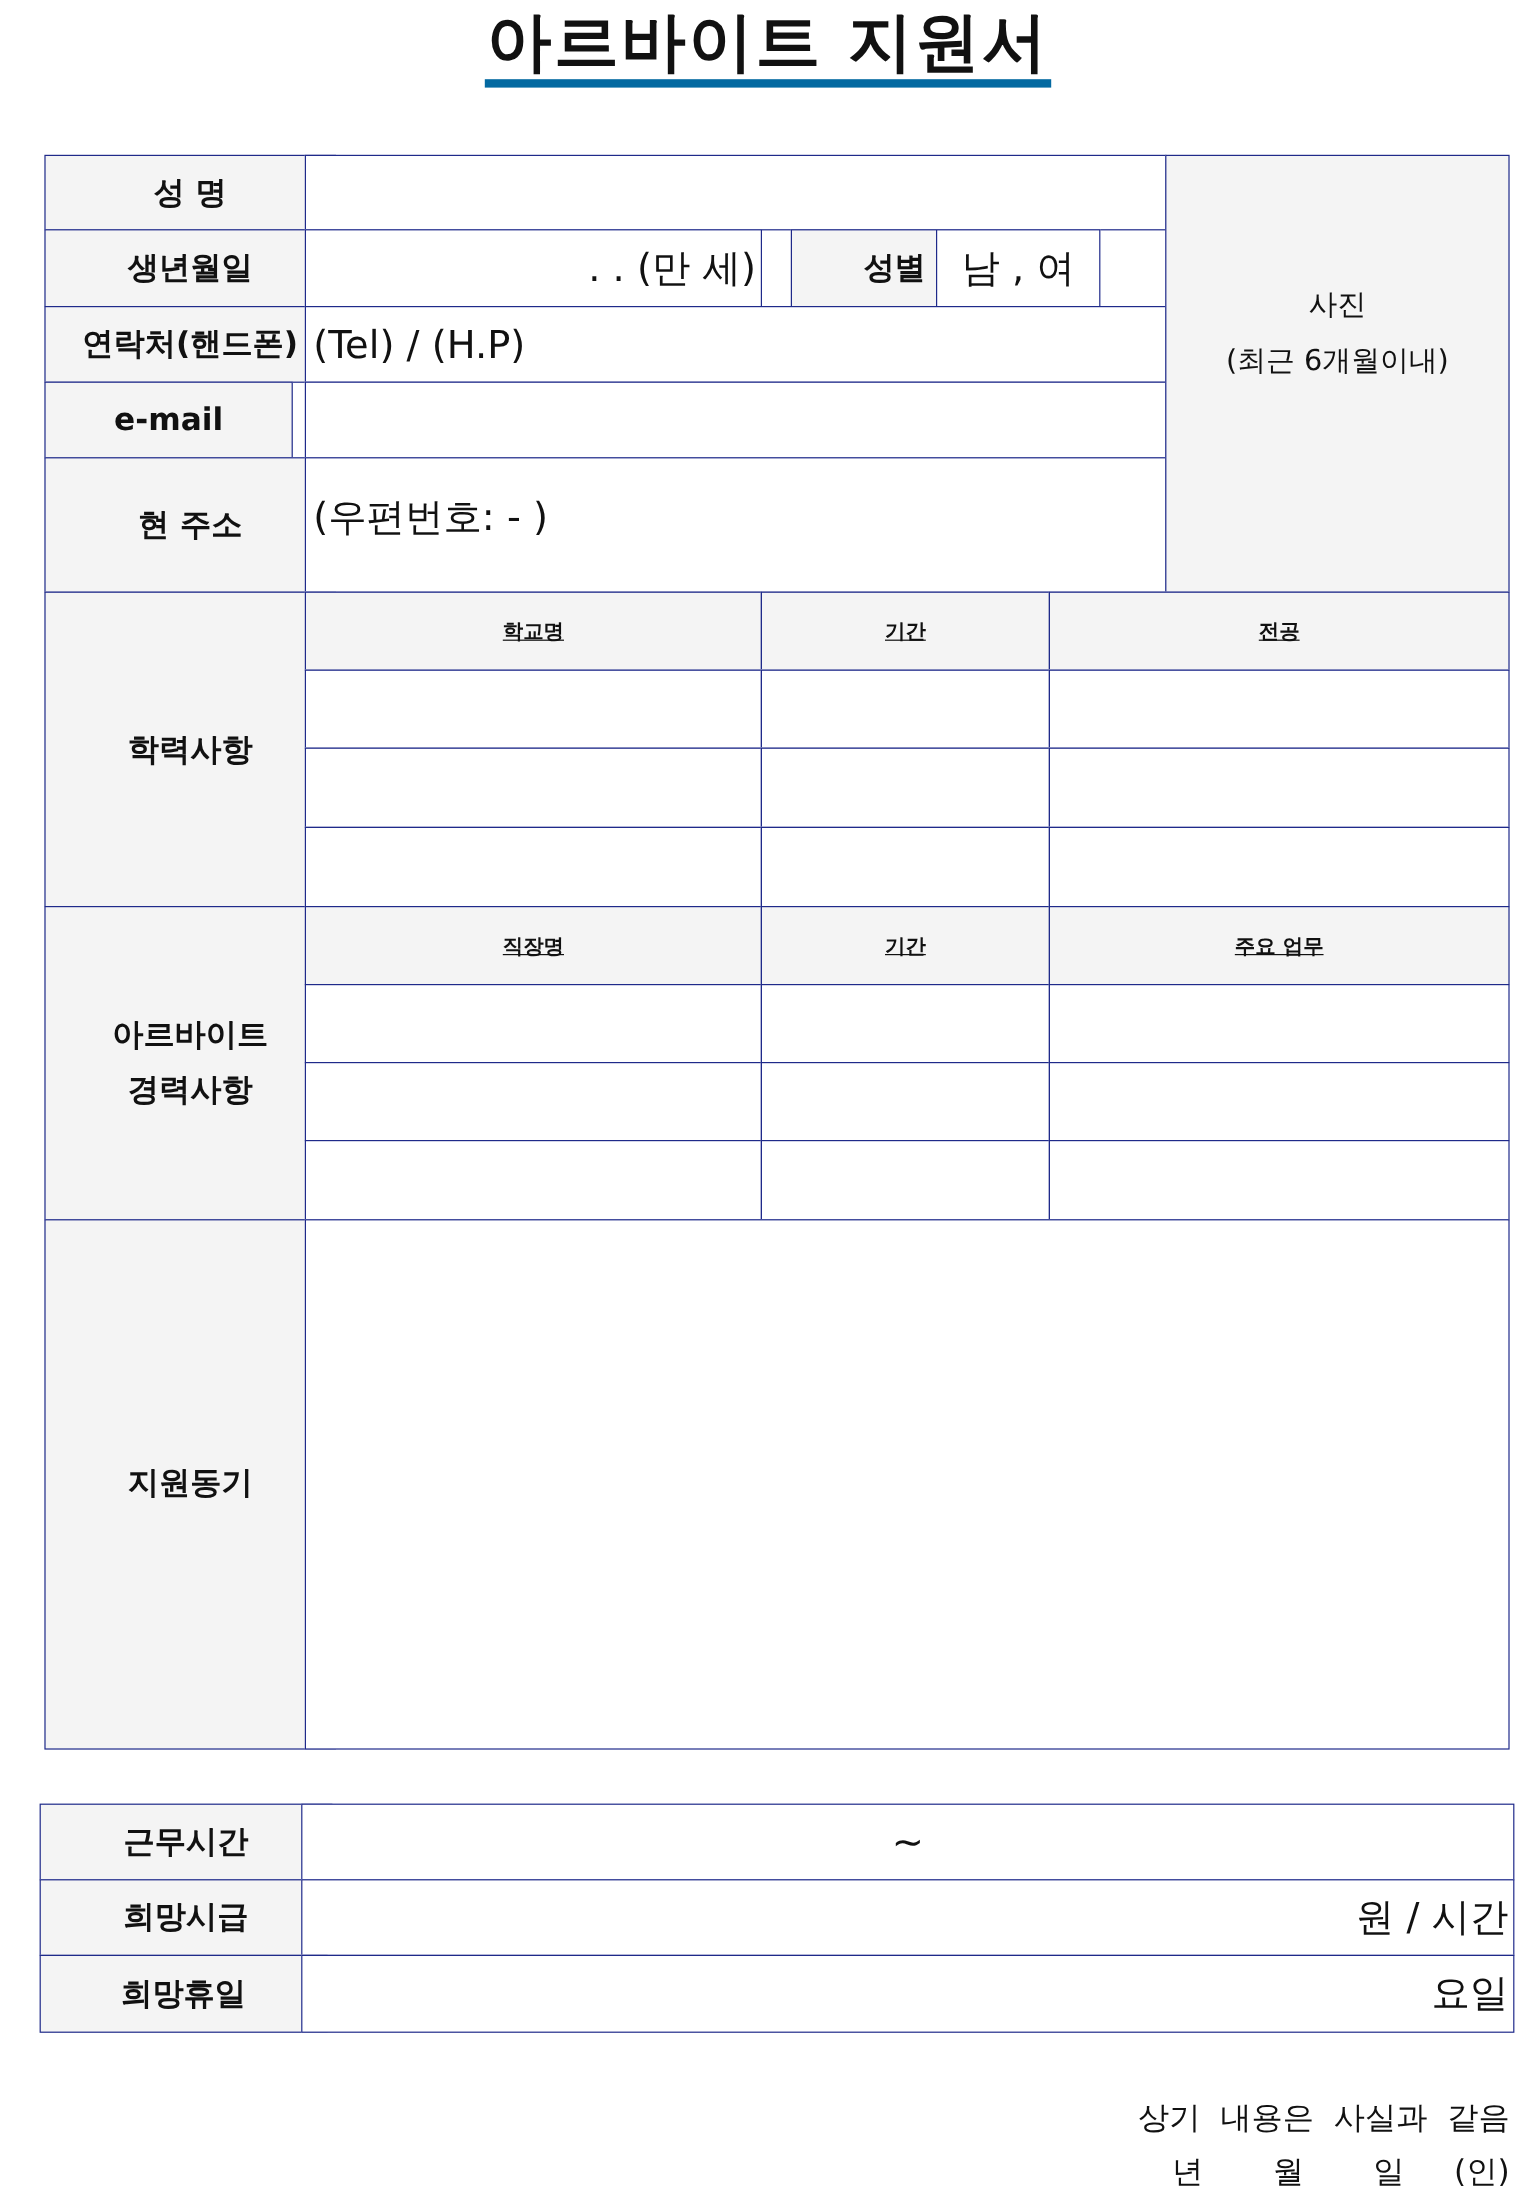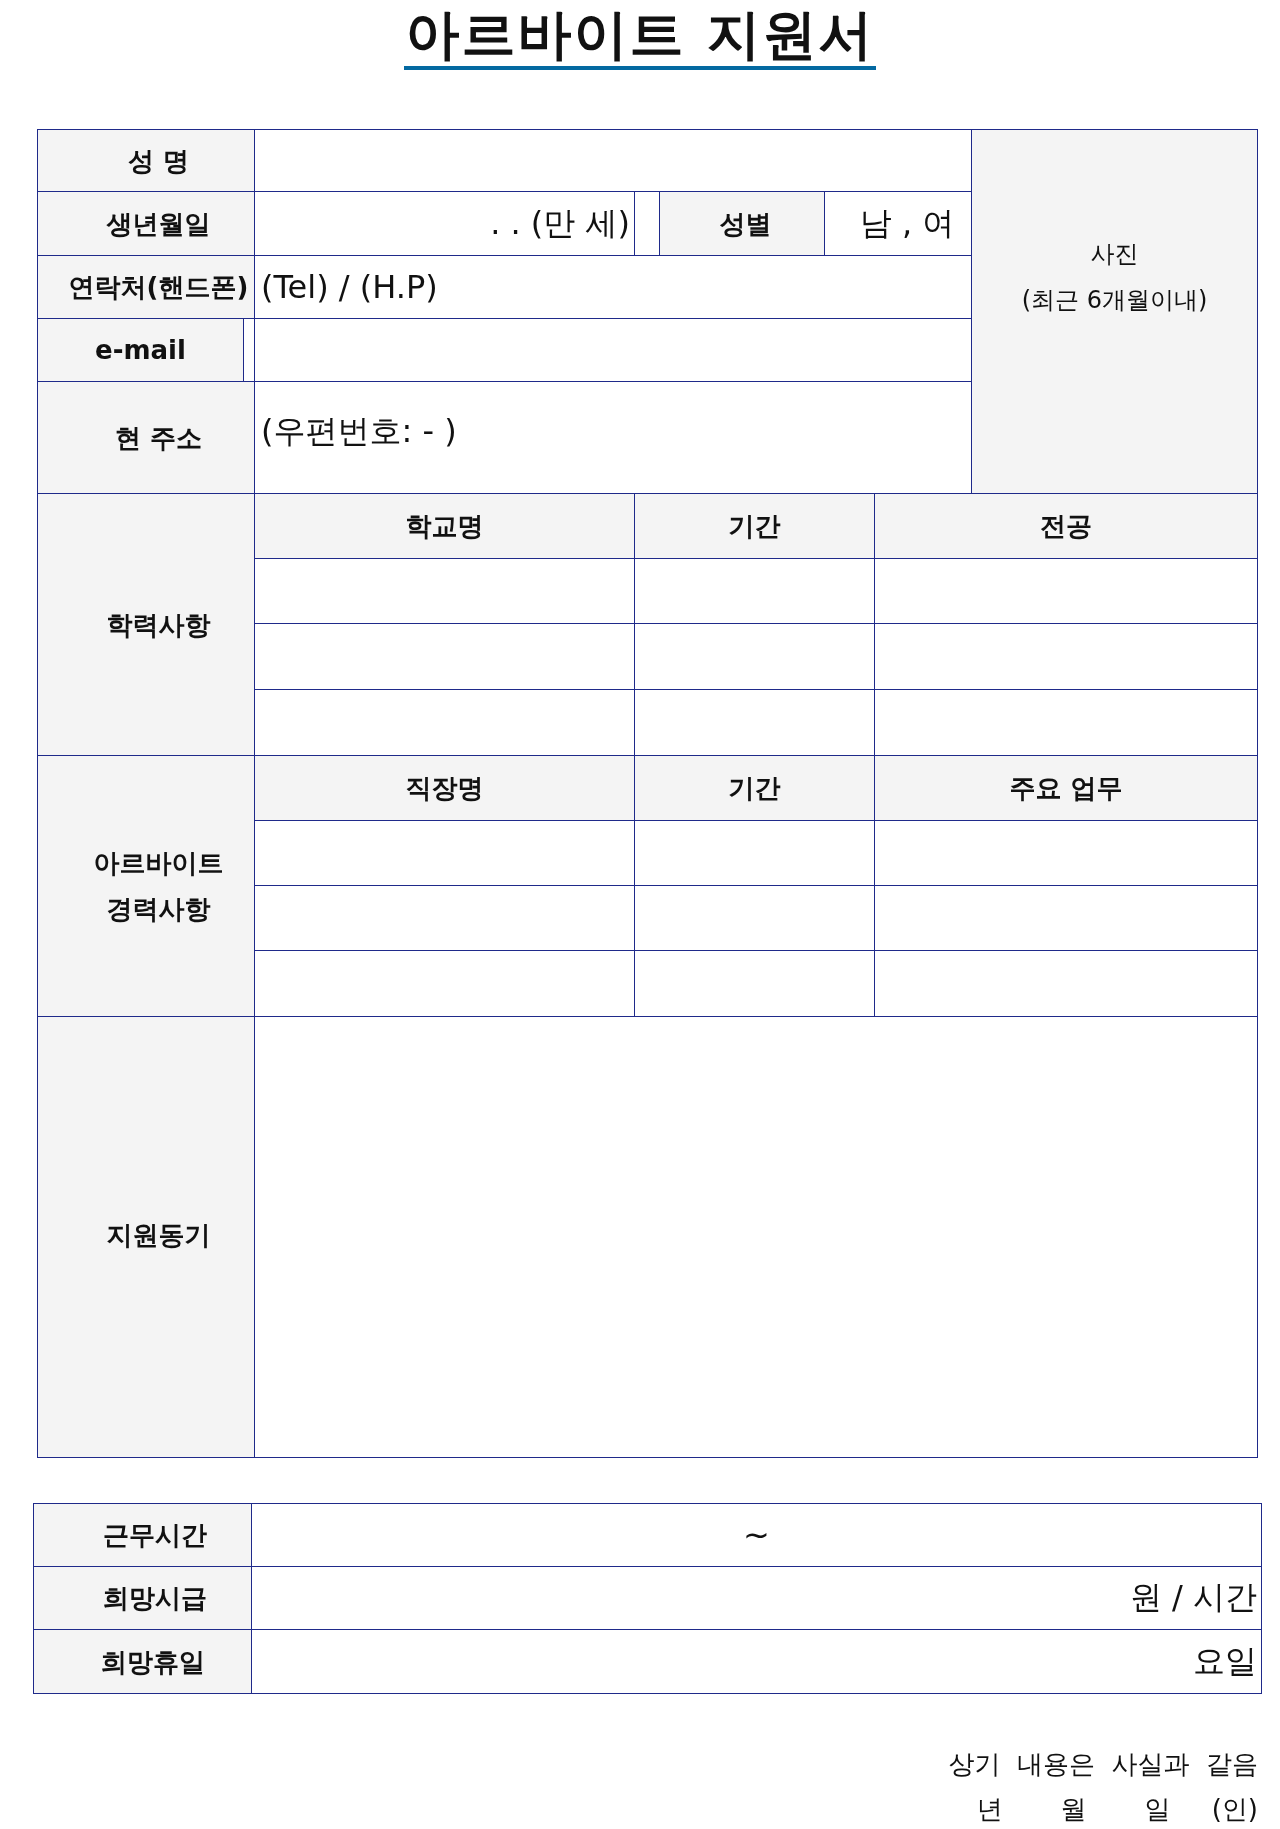"아르바이트 지원서" .title span { border-bottom: 4px solid #0369a1 -> 7px solid #0369a1 }
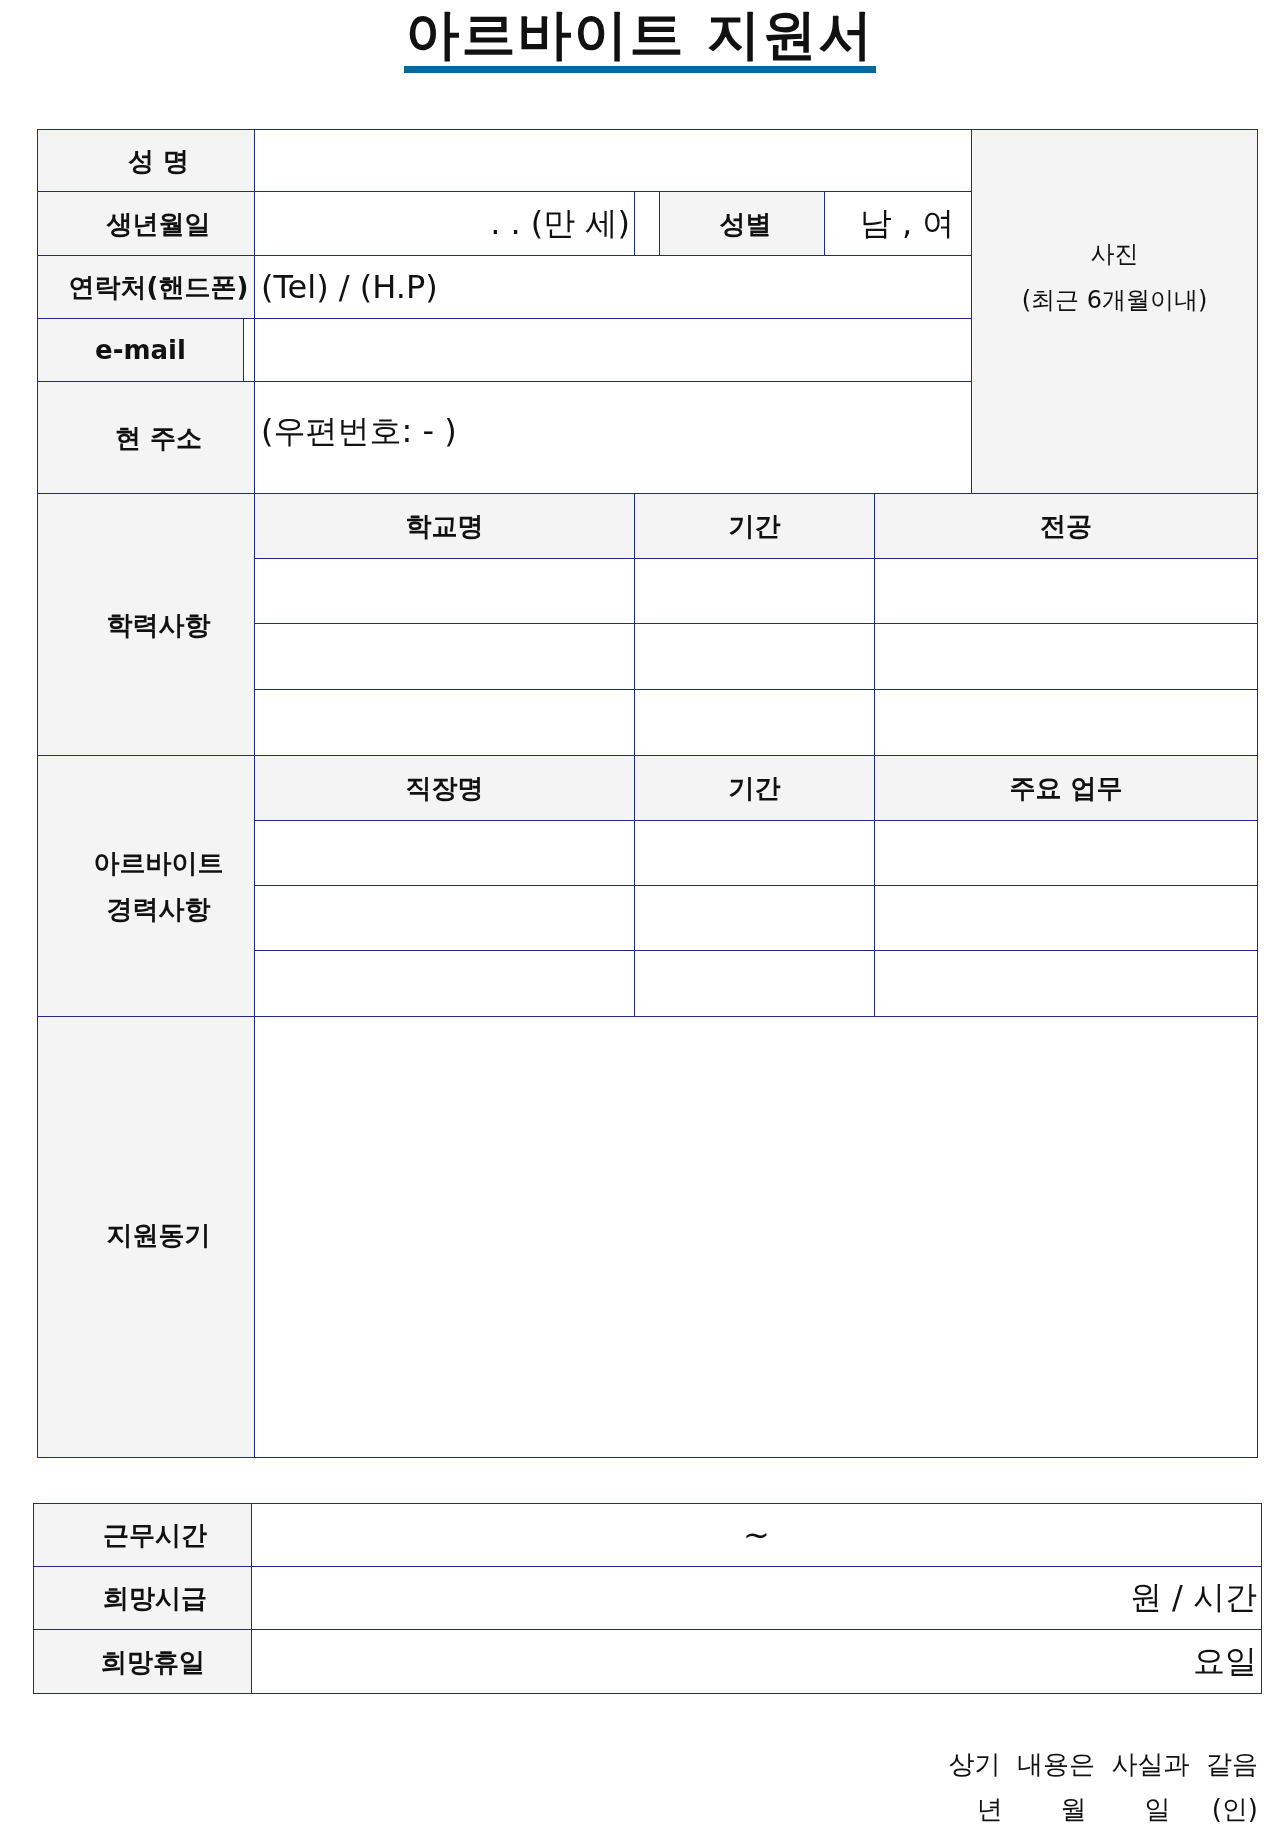"남 , 여" div.box { left: 824px -> 780px; width: 166px -> 137px }
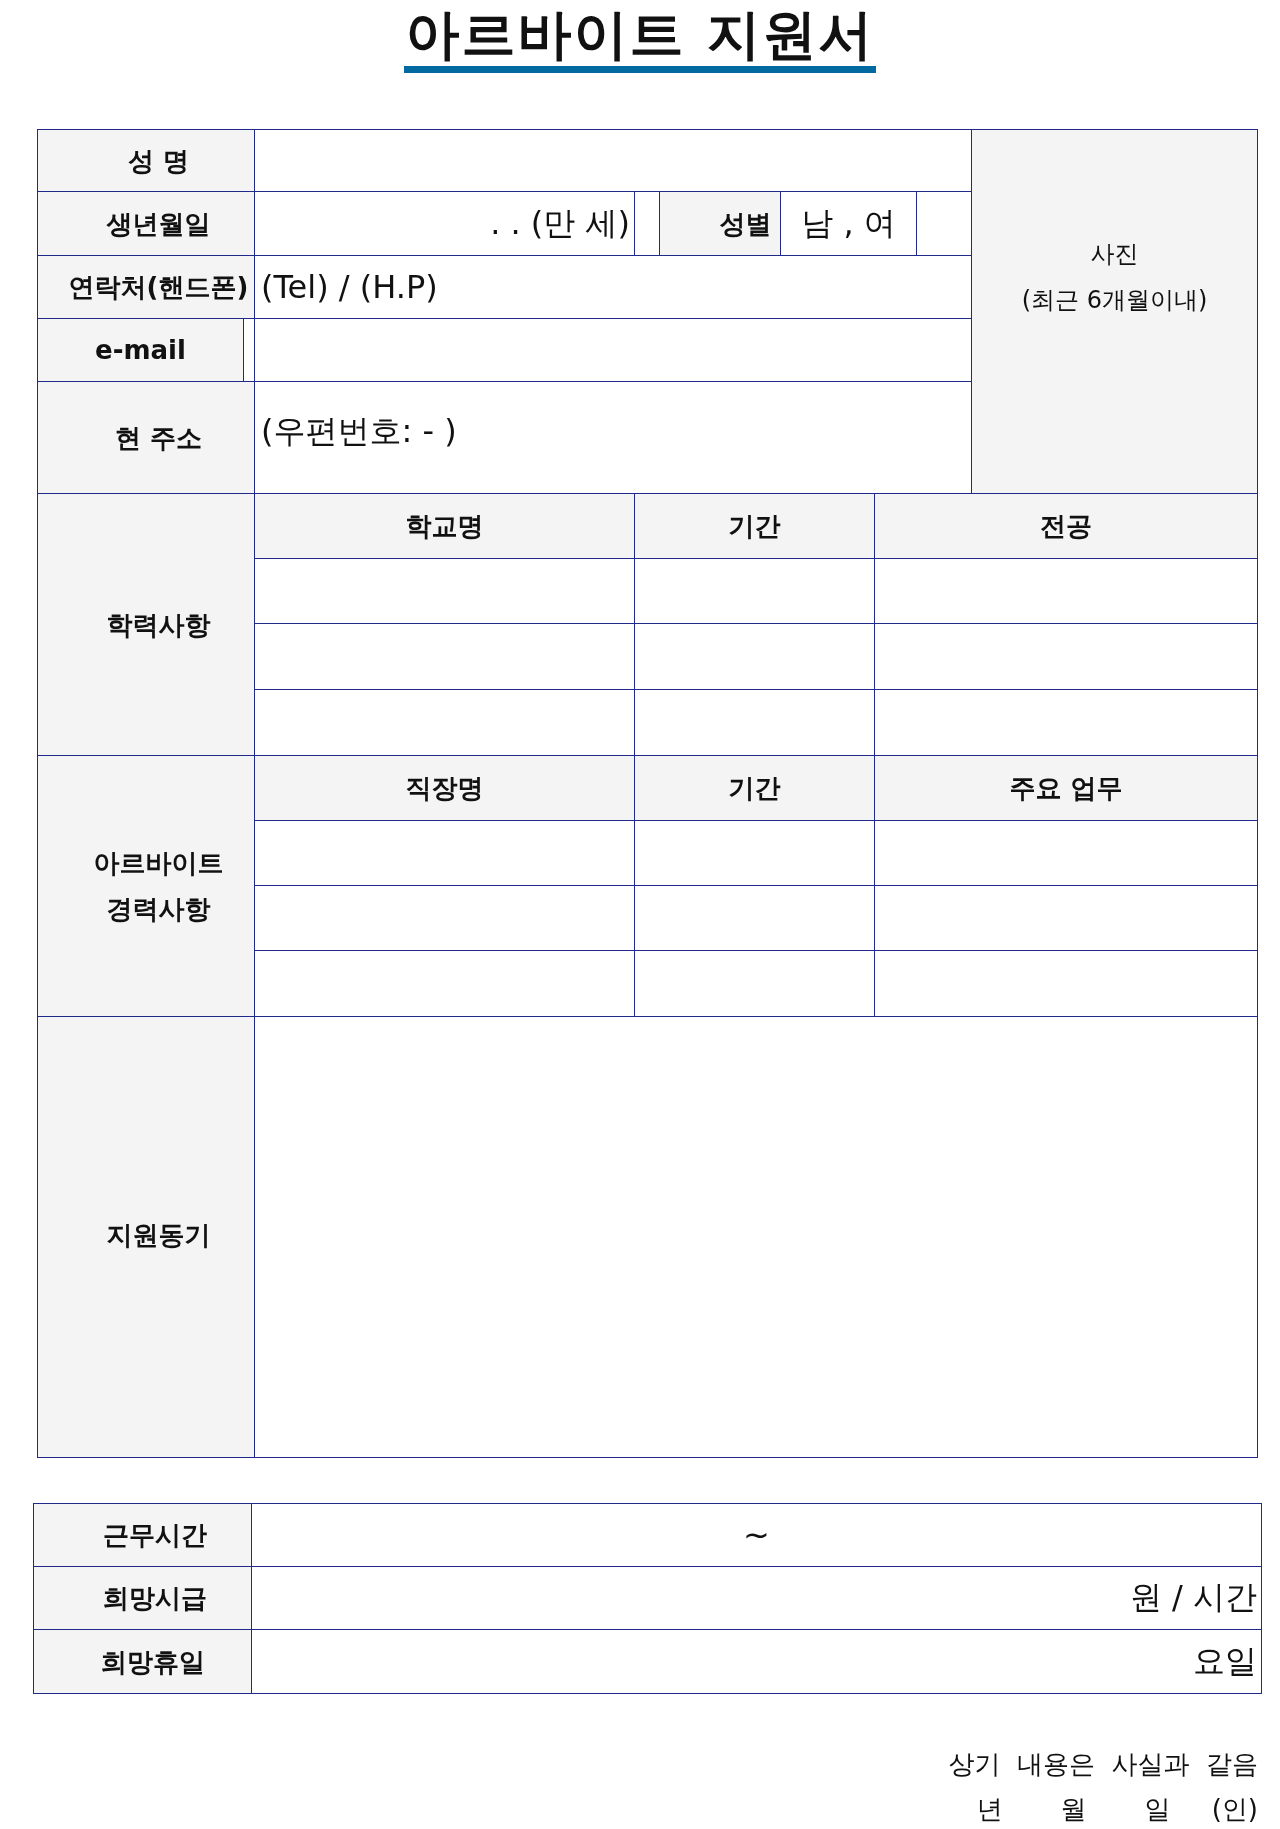"학교명" .hdr { font-size: 26px -> 17px; text-decoration: none -> underline }
